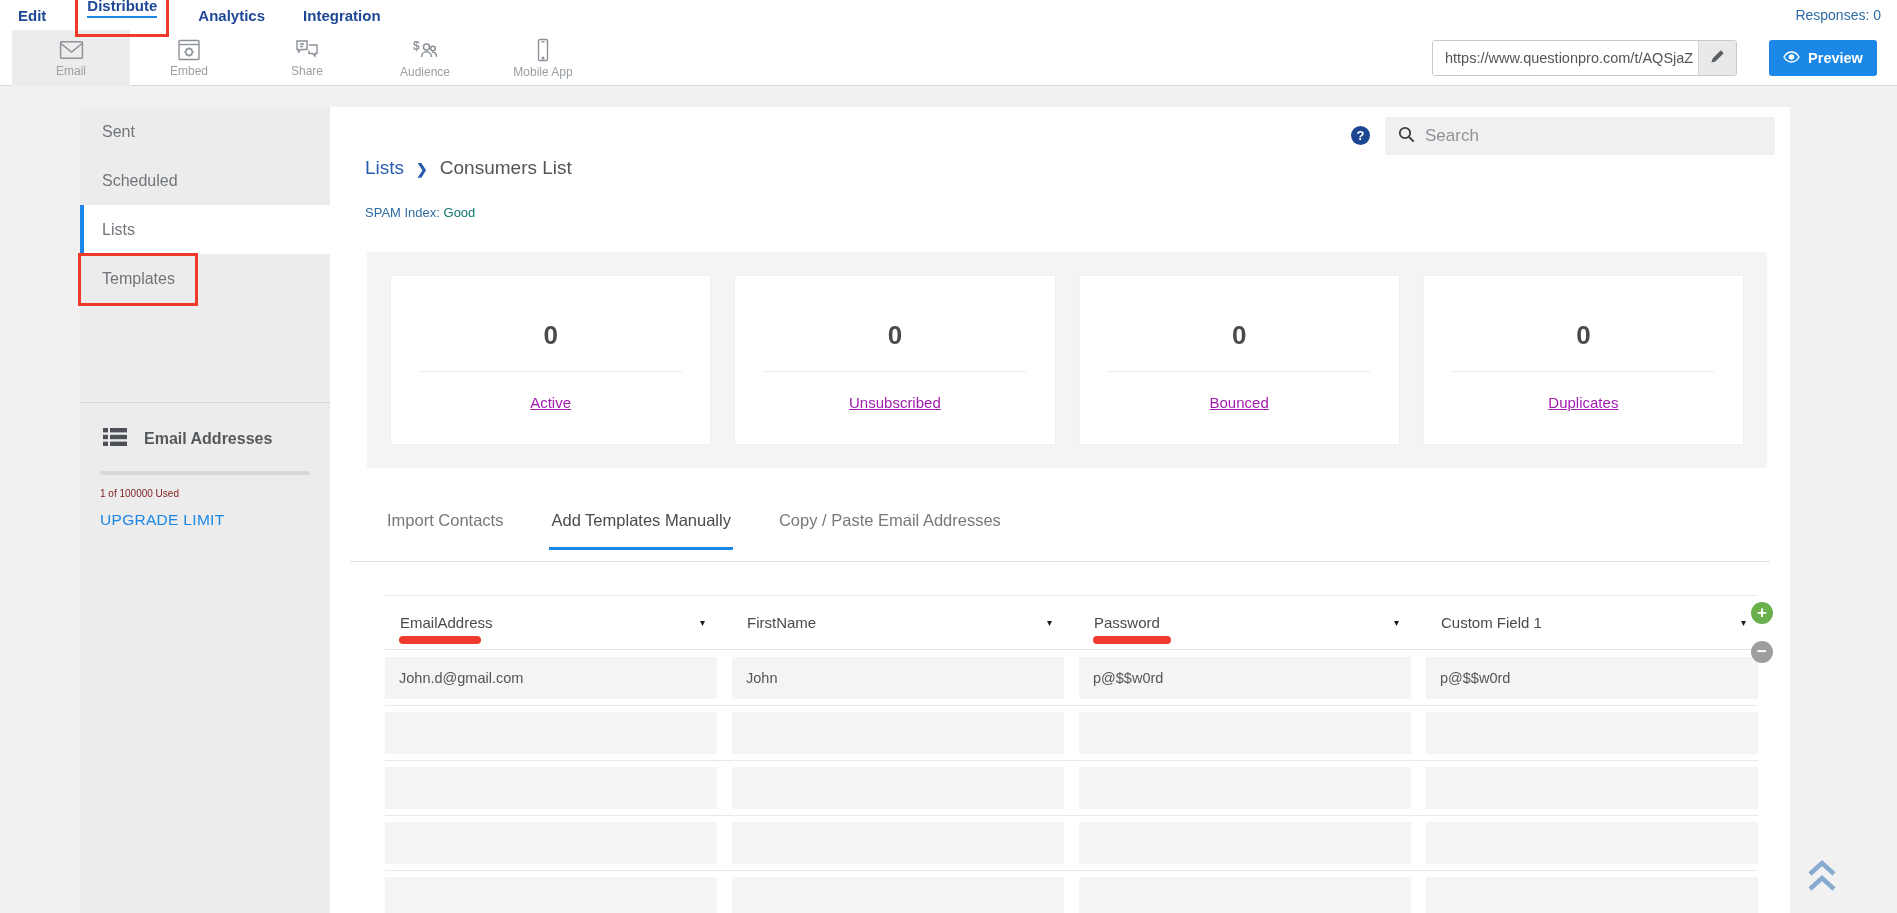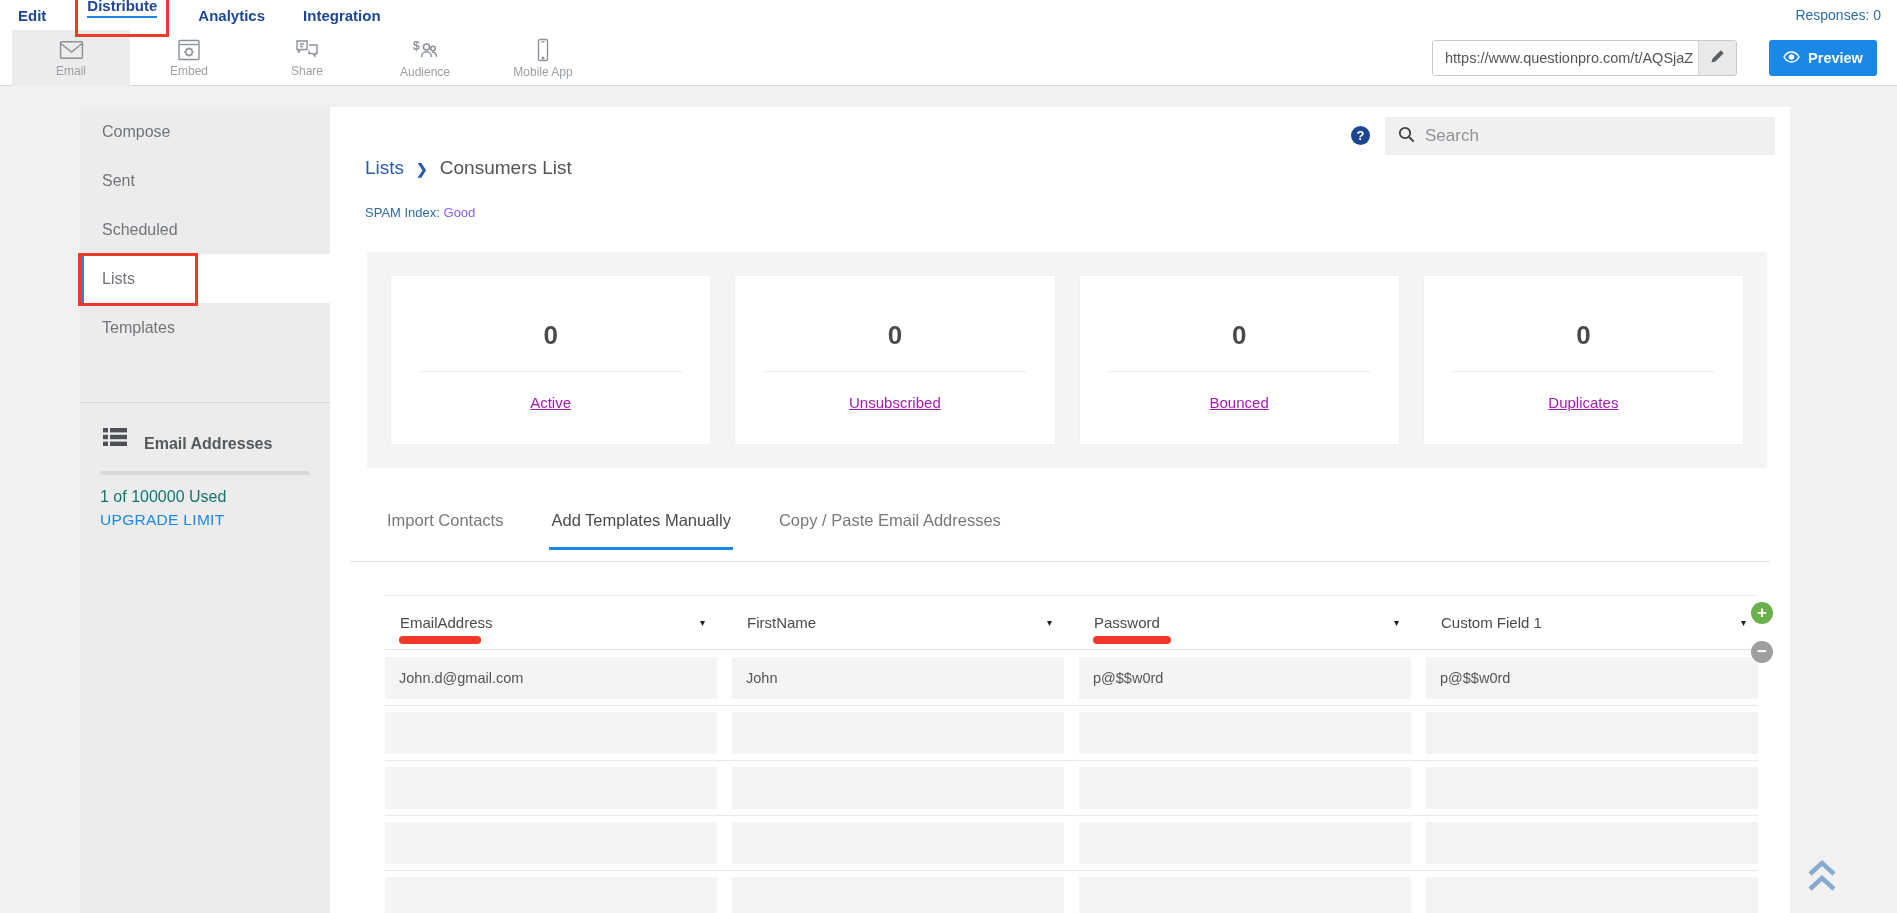"Compose" div.side-item { html: <div>Compose</div> -> none }
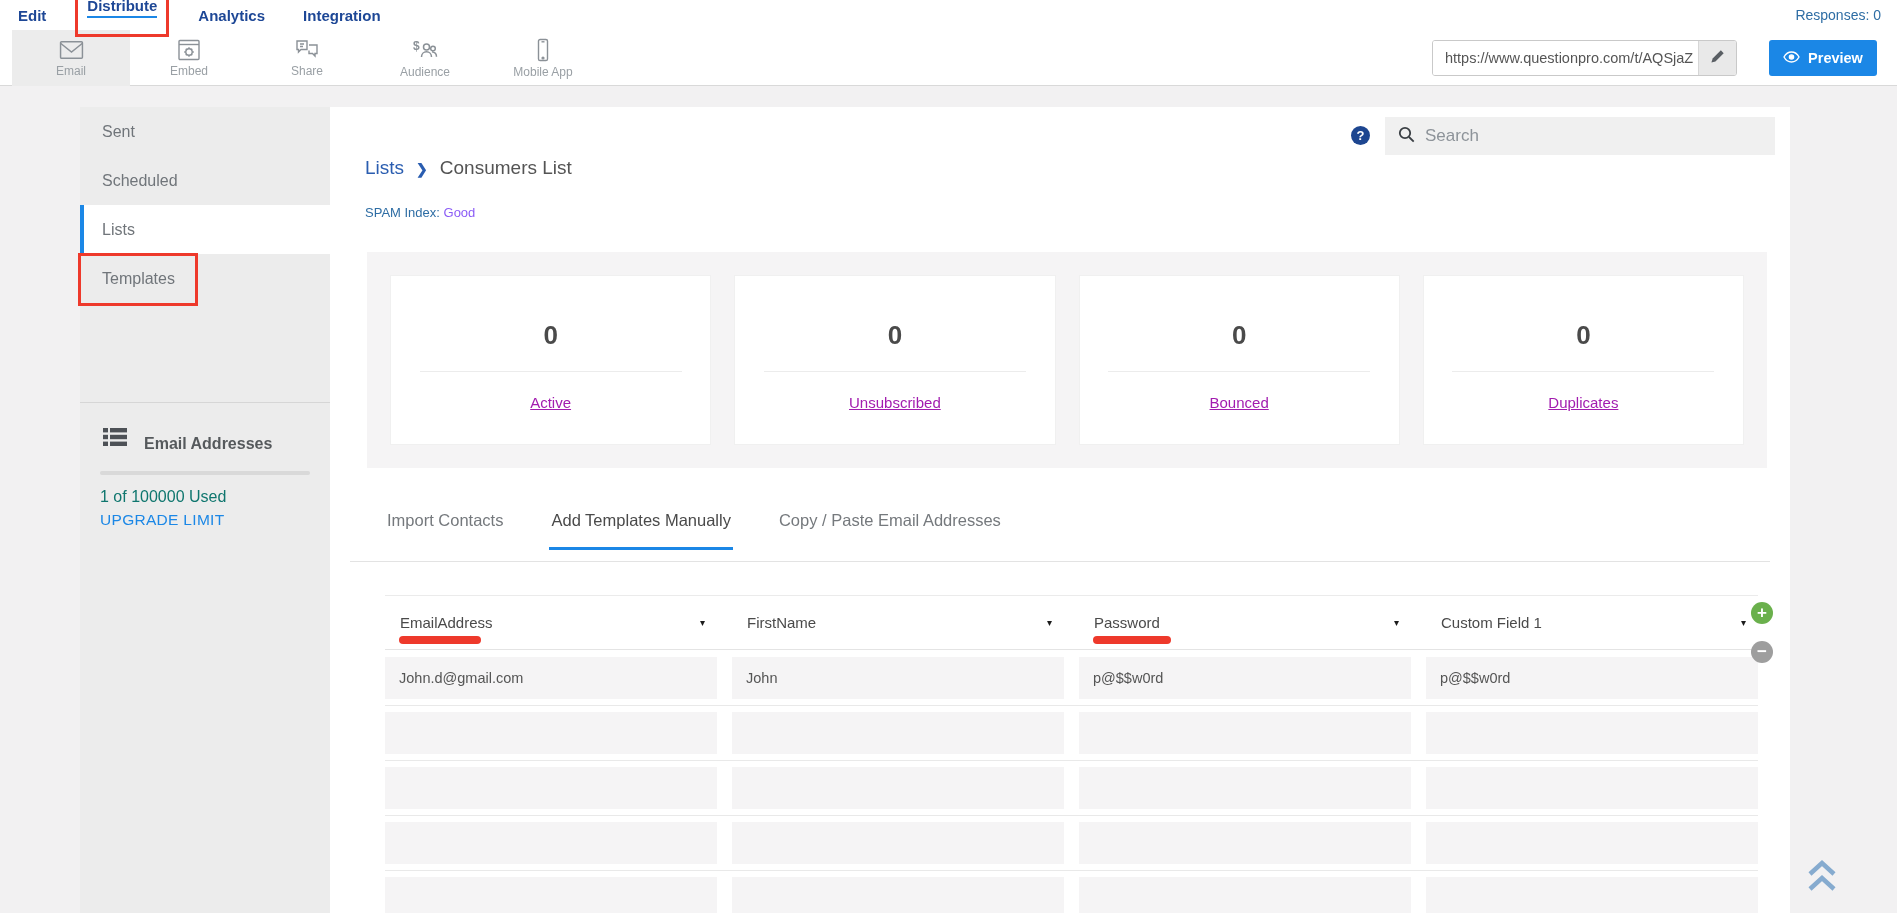"Good" .spam-value { color: #8b5cf6 -> #0f766e }
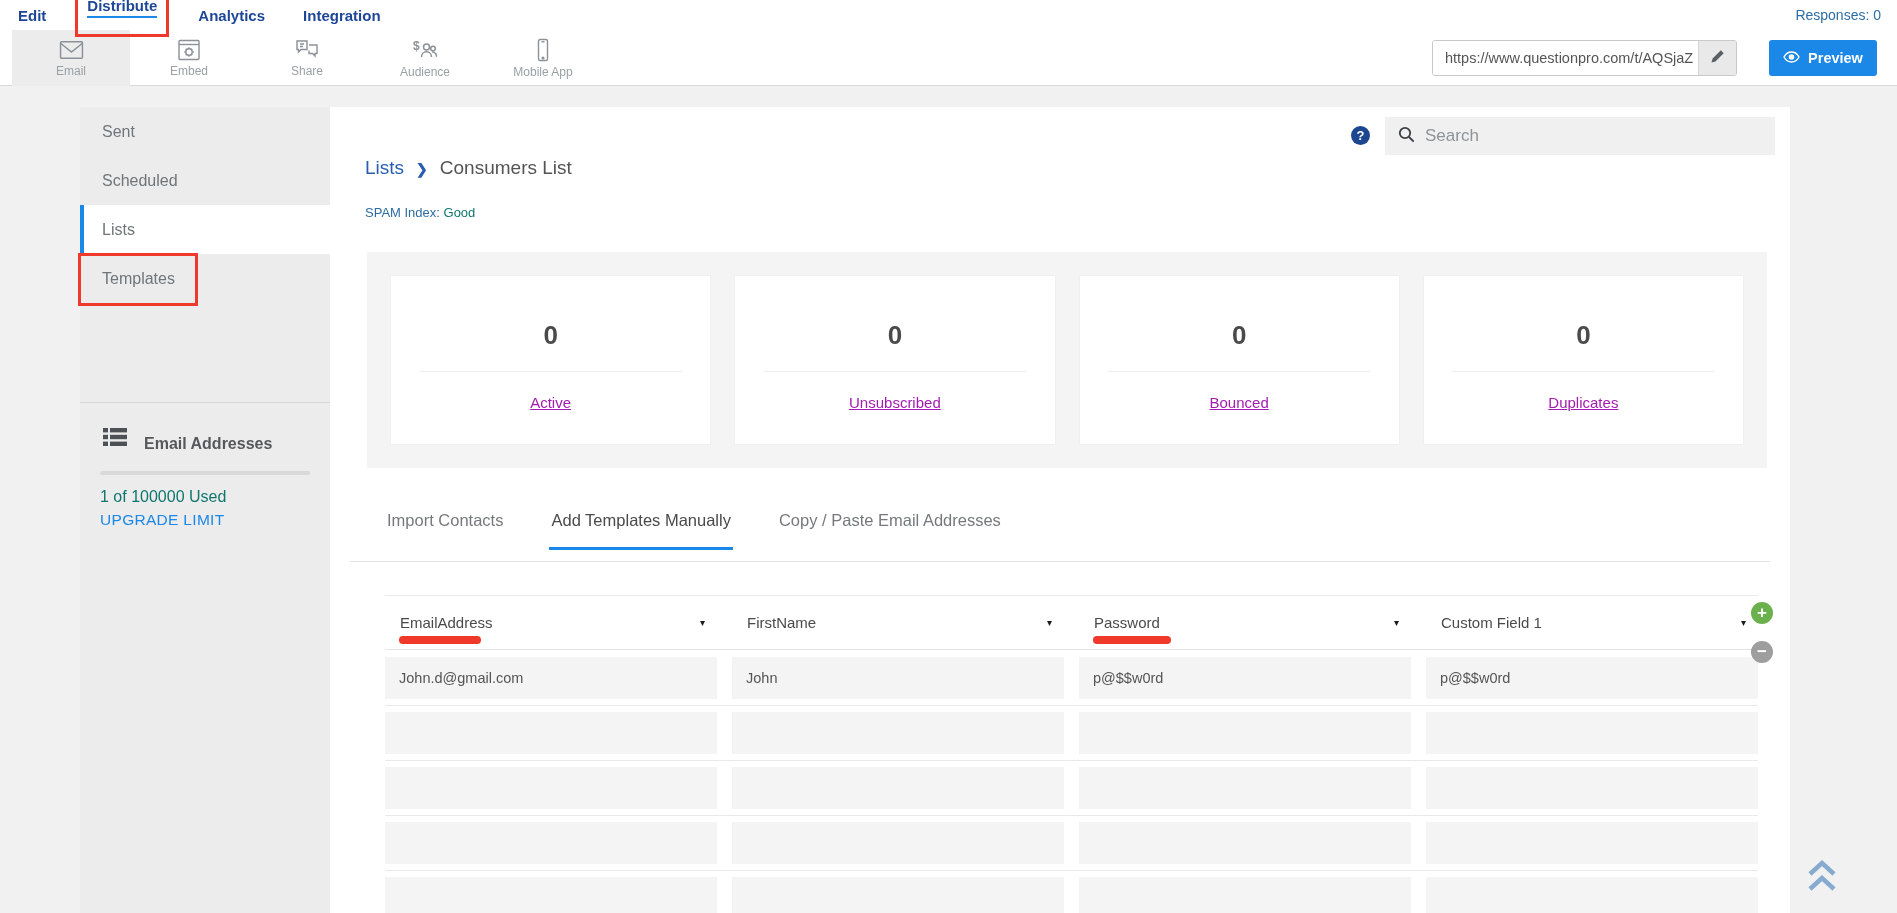"Email Addresses" .email-header { align-items: flex-end -> center }
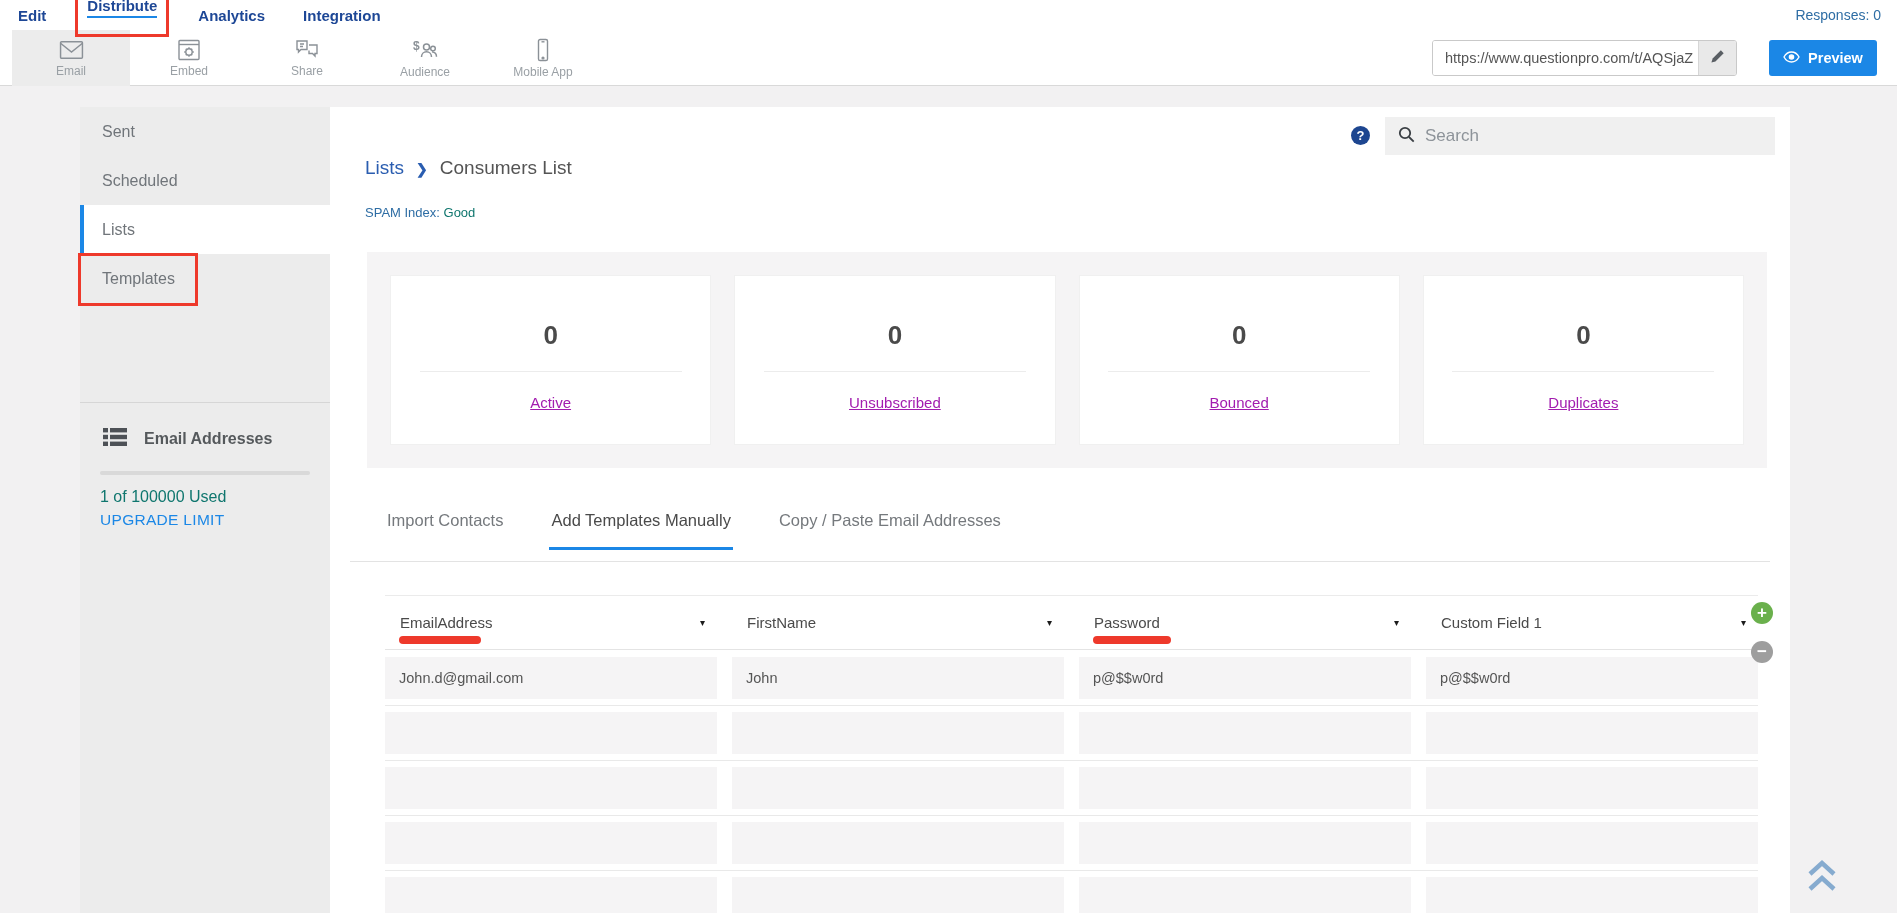"1 of 100000 Used" .usage-text { color: #0f766e -> #7f1d1d; font-size: 16px -> 10px }
